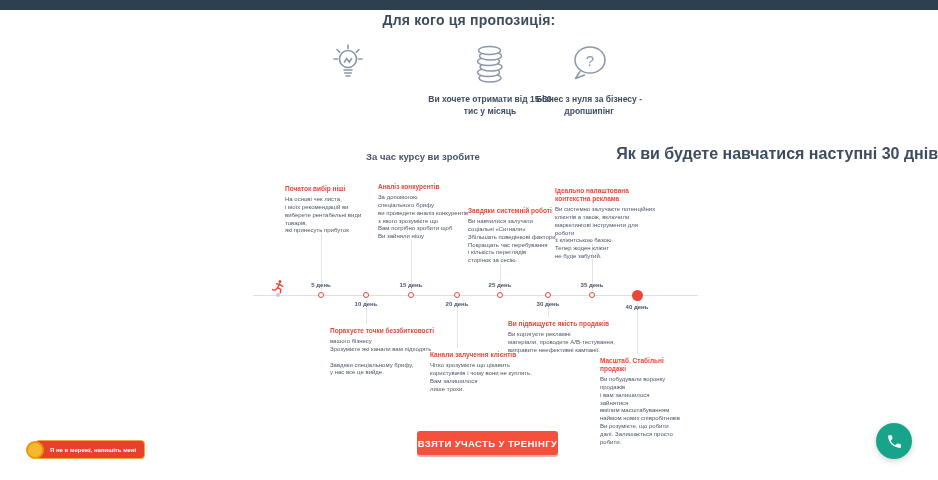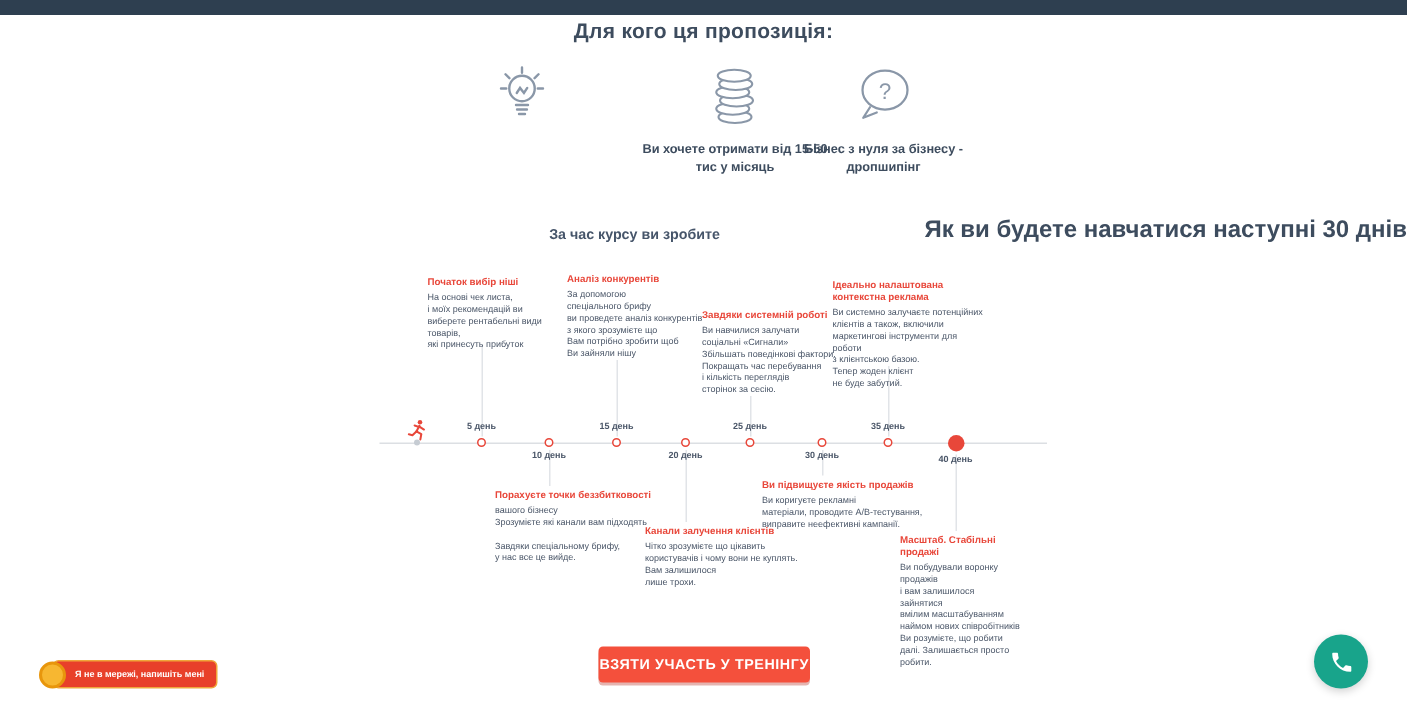"ВЗЯТИ УЧАСТЬ У ТРЕНІНГУ" .cta-button { left: 399px -> 417px }
